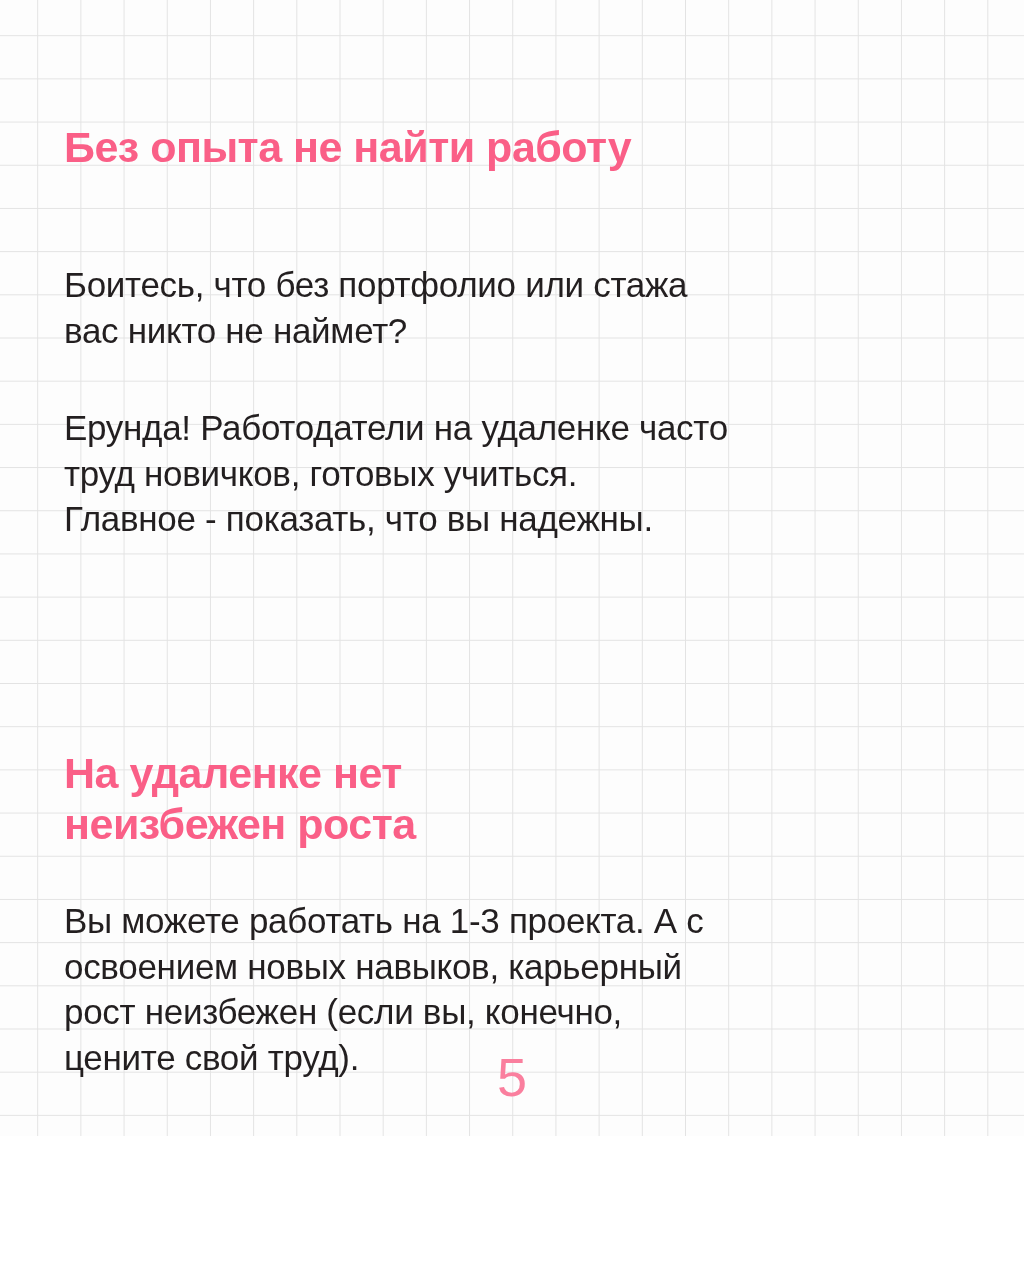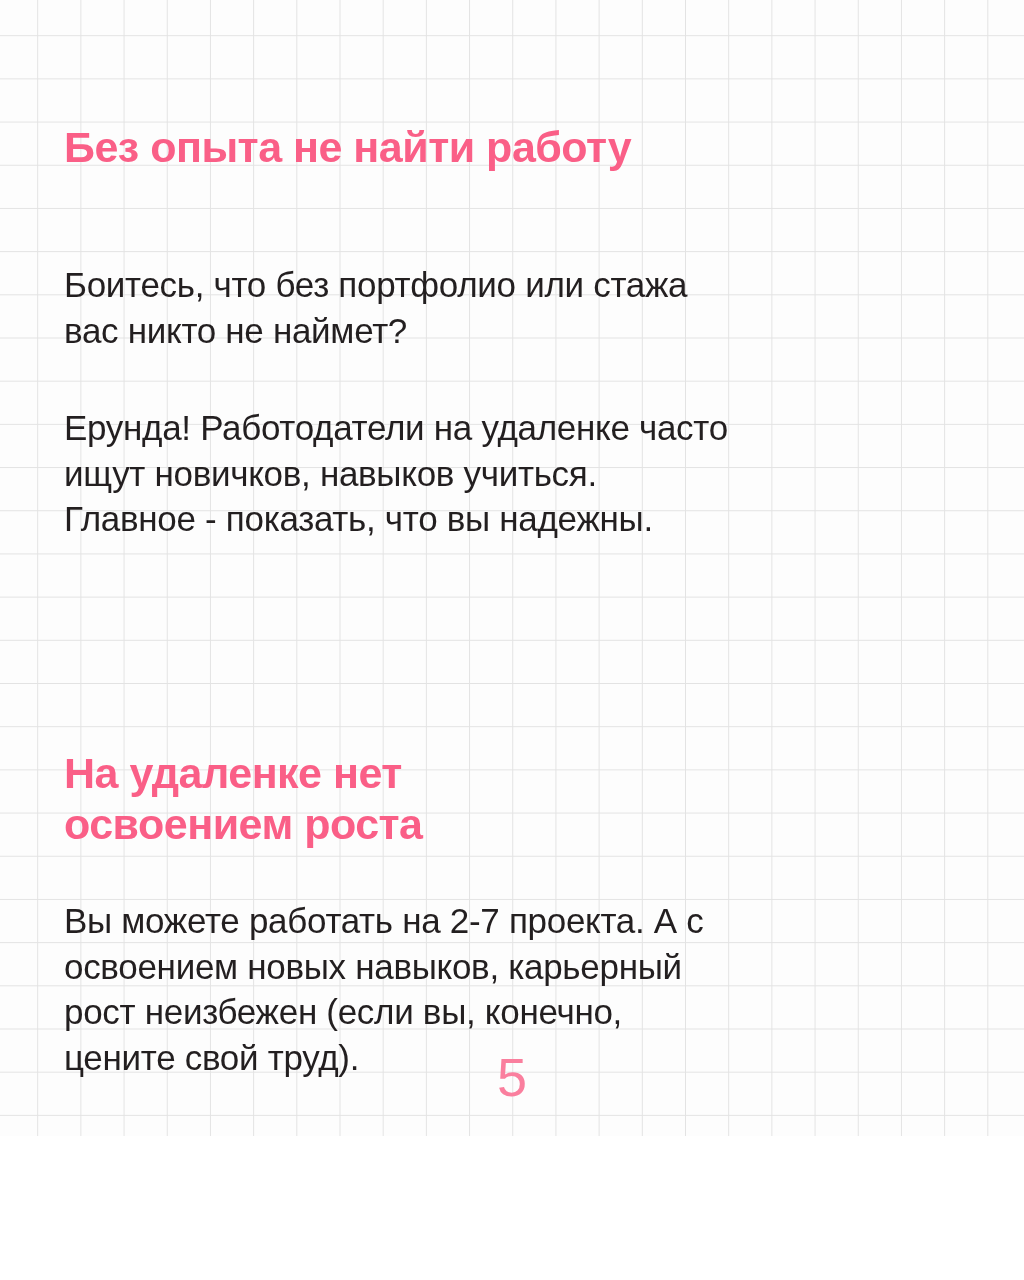"Ерунда! Работодатели на удаленке часто" p.para { text: ищут новичков, навыков -> труд новичков, готовых }
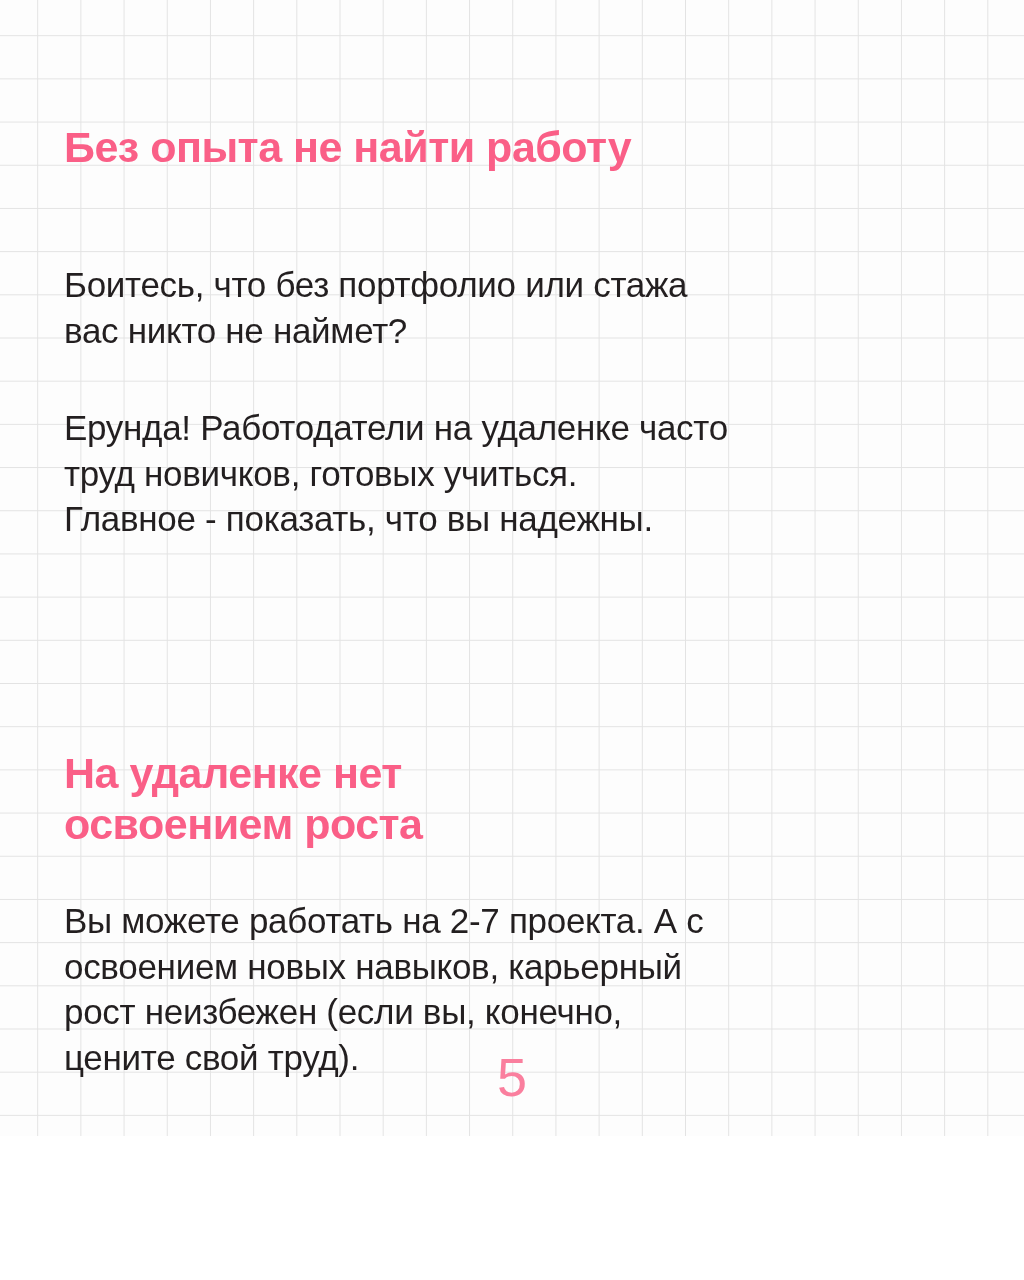"На удаленке нет" h1.heading { text: освоением -> неизбежен }
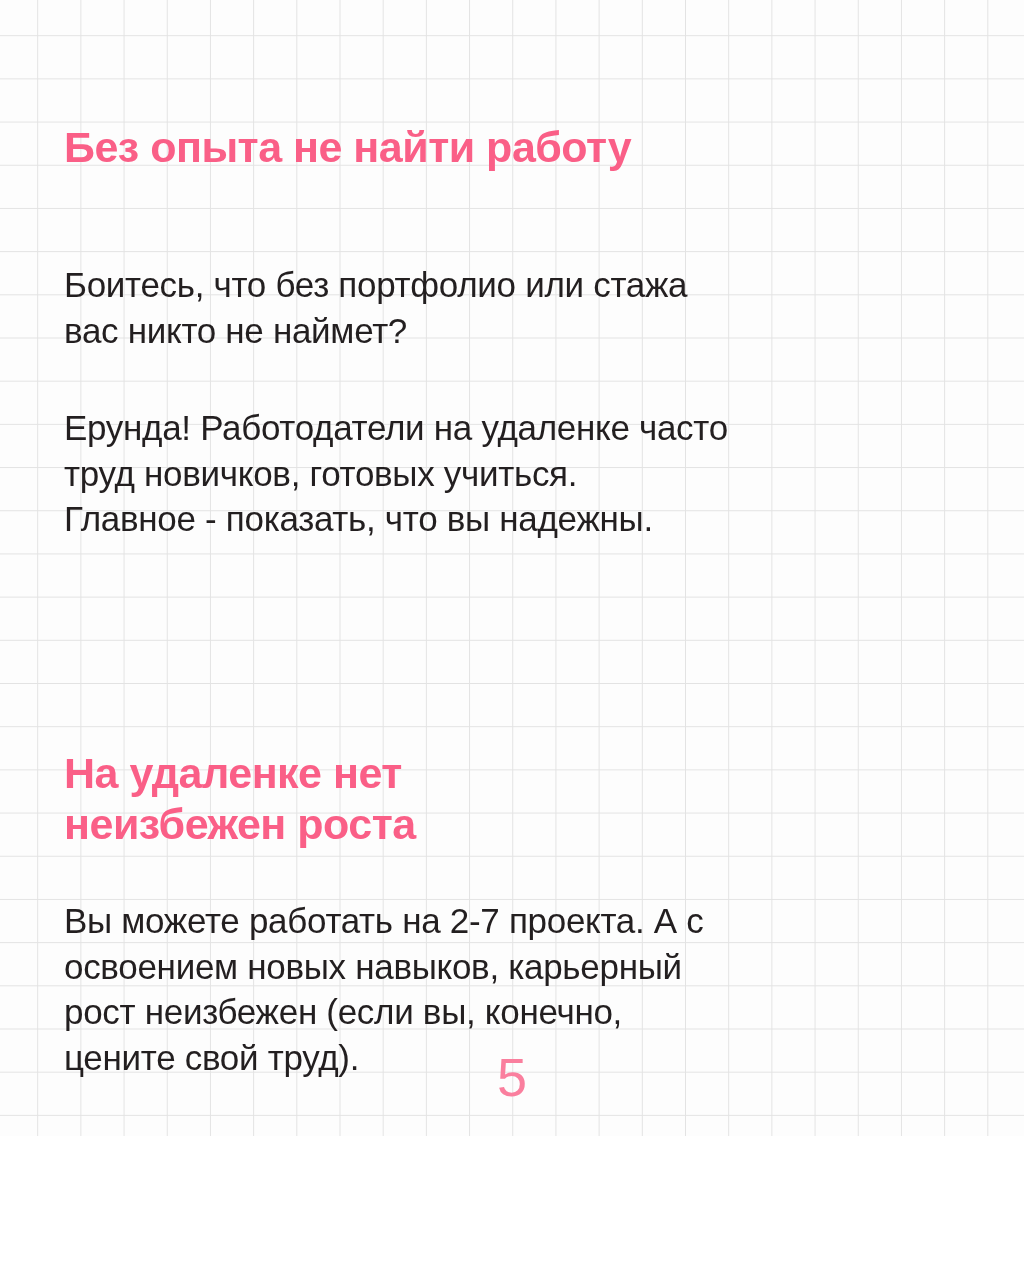"Вы можете работать на 2-7" p.para { text: 2-7 -> 1-3 }
